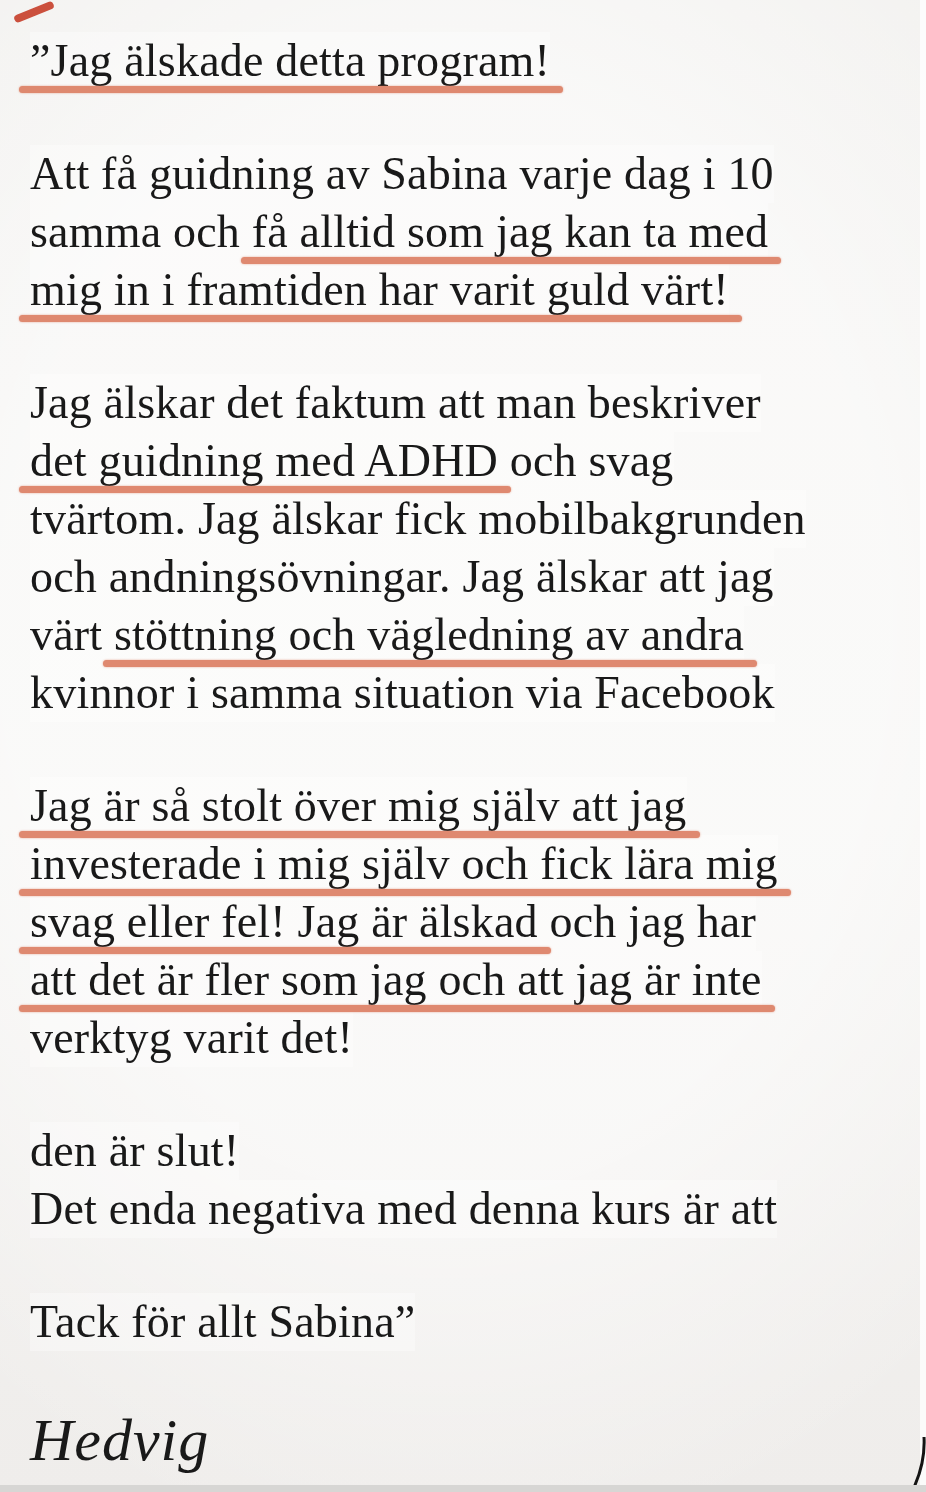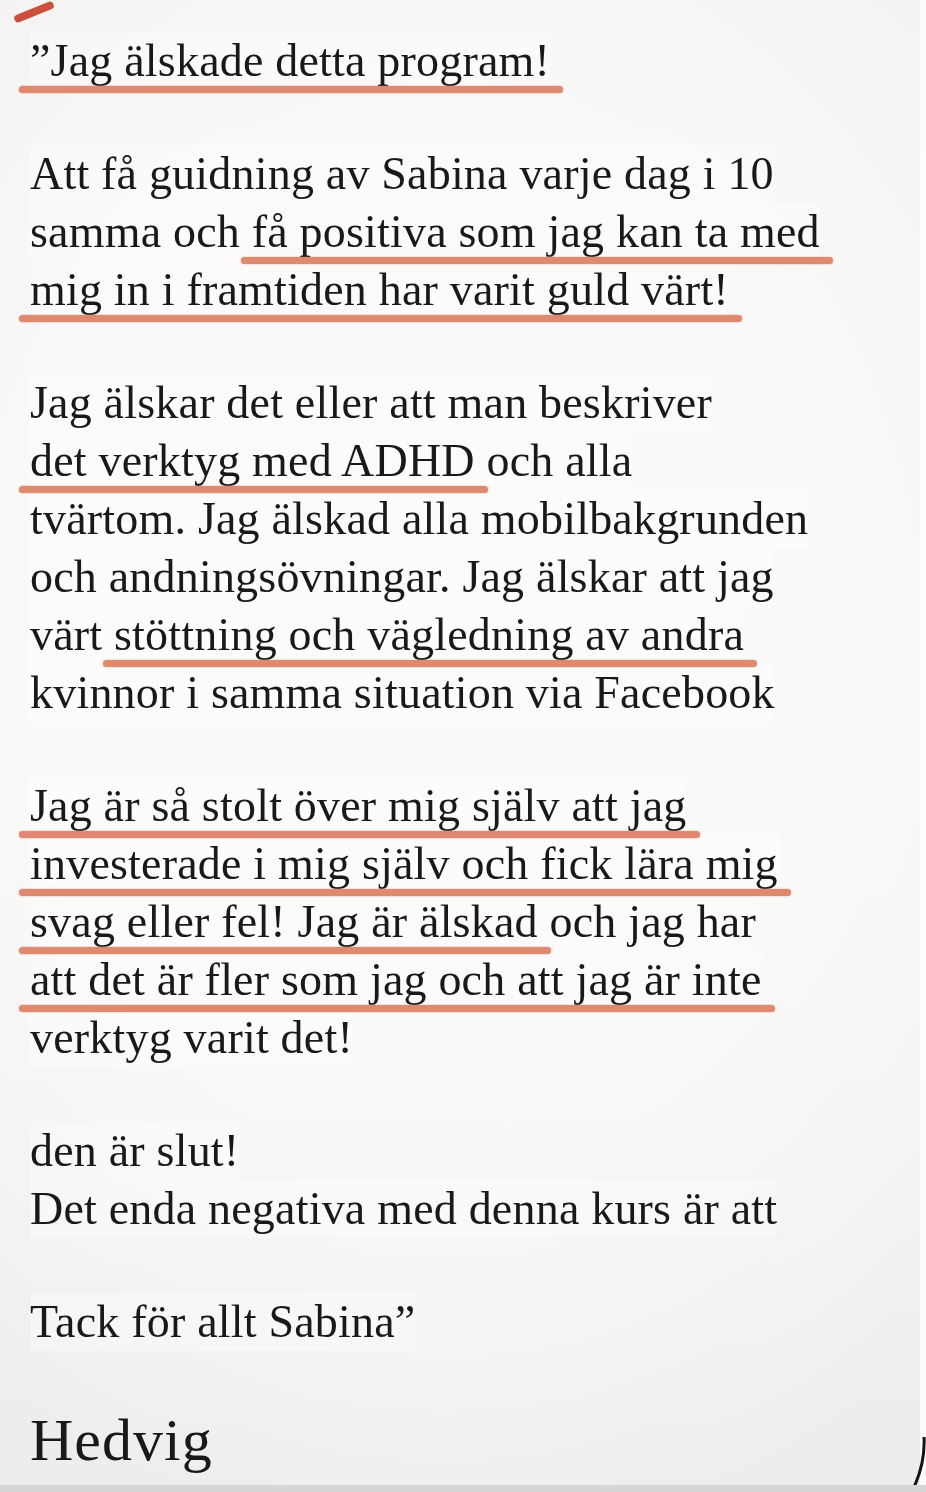"få positiva som jag kan" span.seg { text: positiva -> alltid }
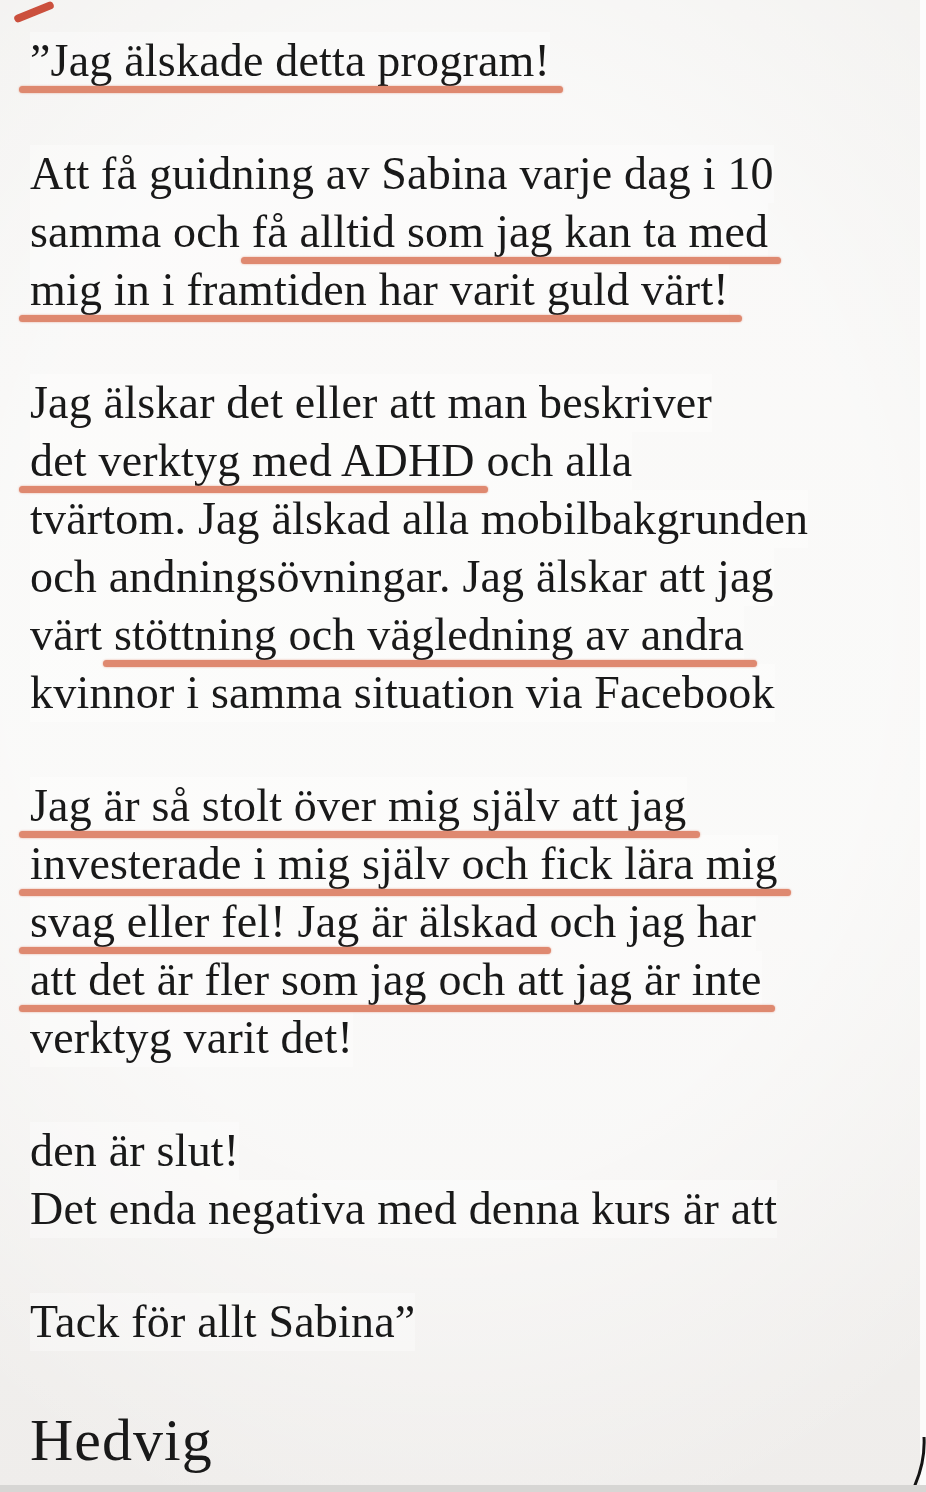"Jag älskar det eller att" span.seg { text: eller -> faktum }
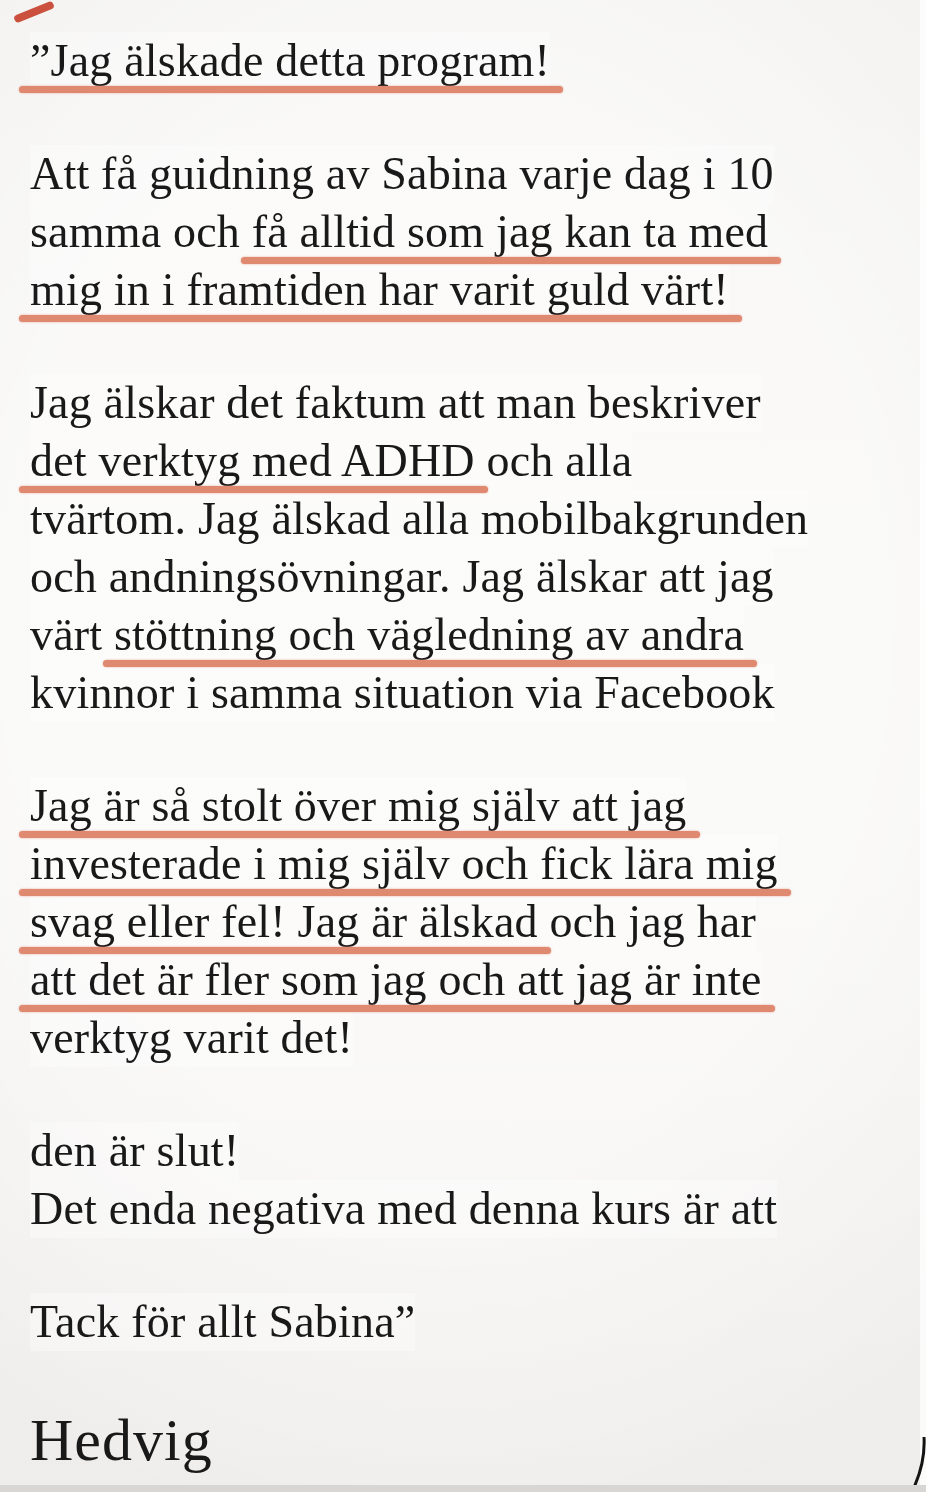"det verktyg med ADHD" span.seg { text: verktyg -> guidning }
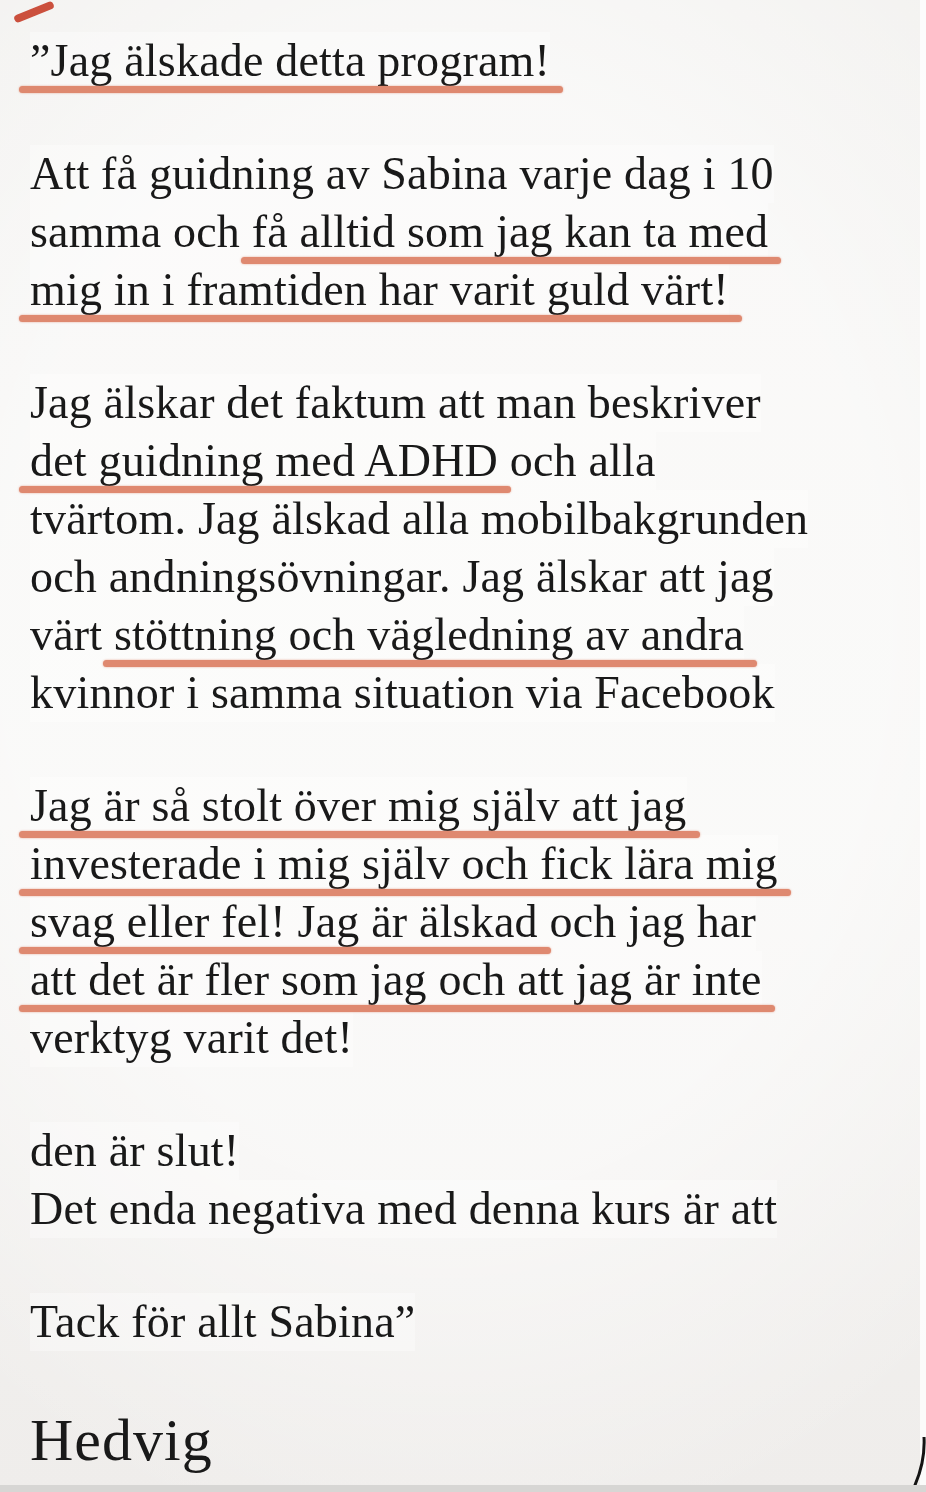"och alla" span.seg { text: alla -> svag }
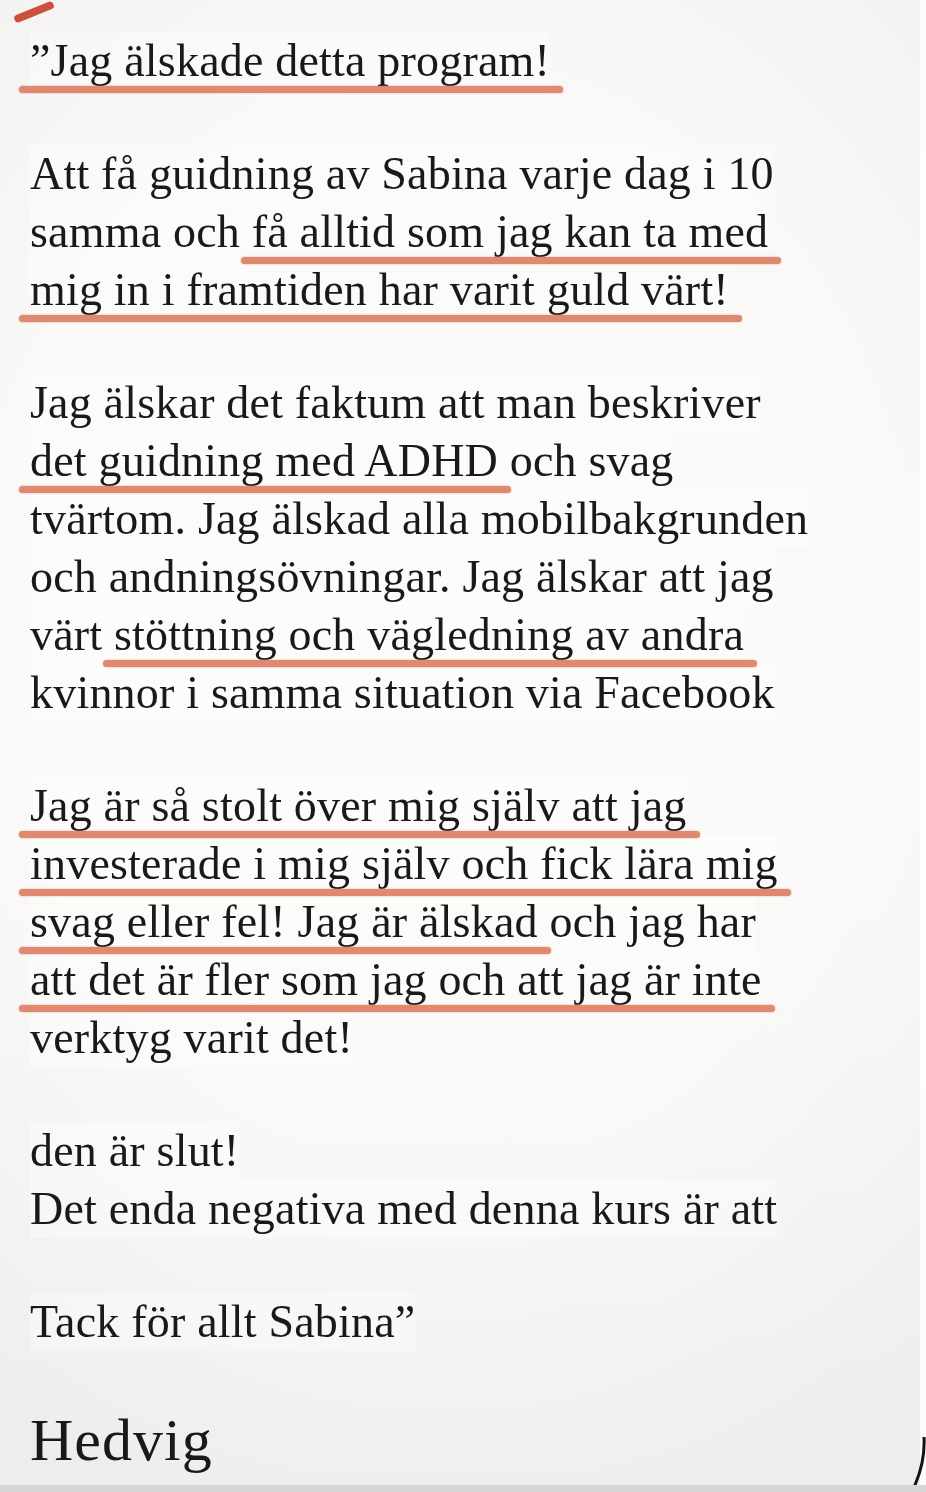"tvärtom. Jag älskad alla mobilbakgrunden" span.seg { text: älskad alla -> älskar fick }
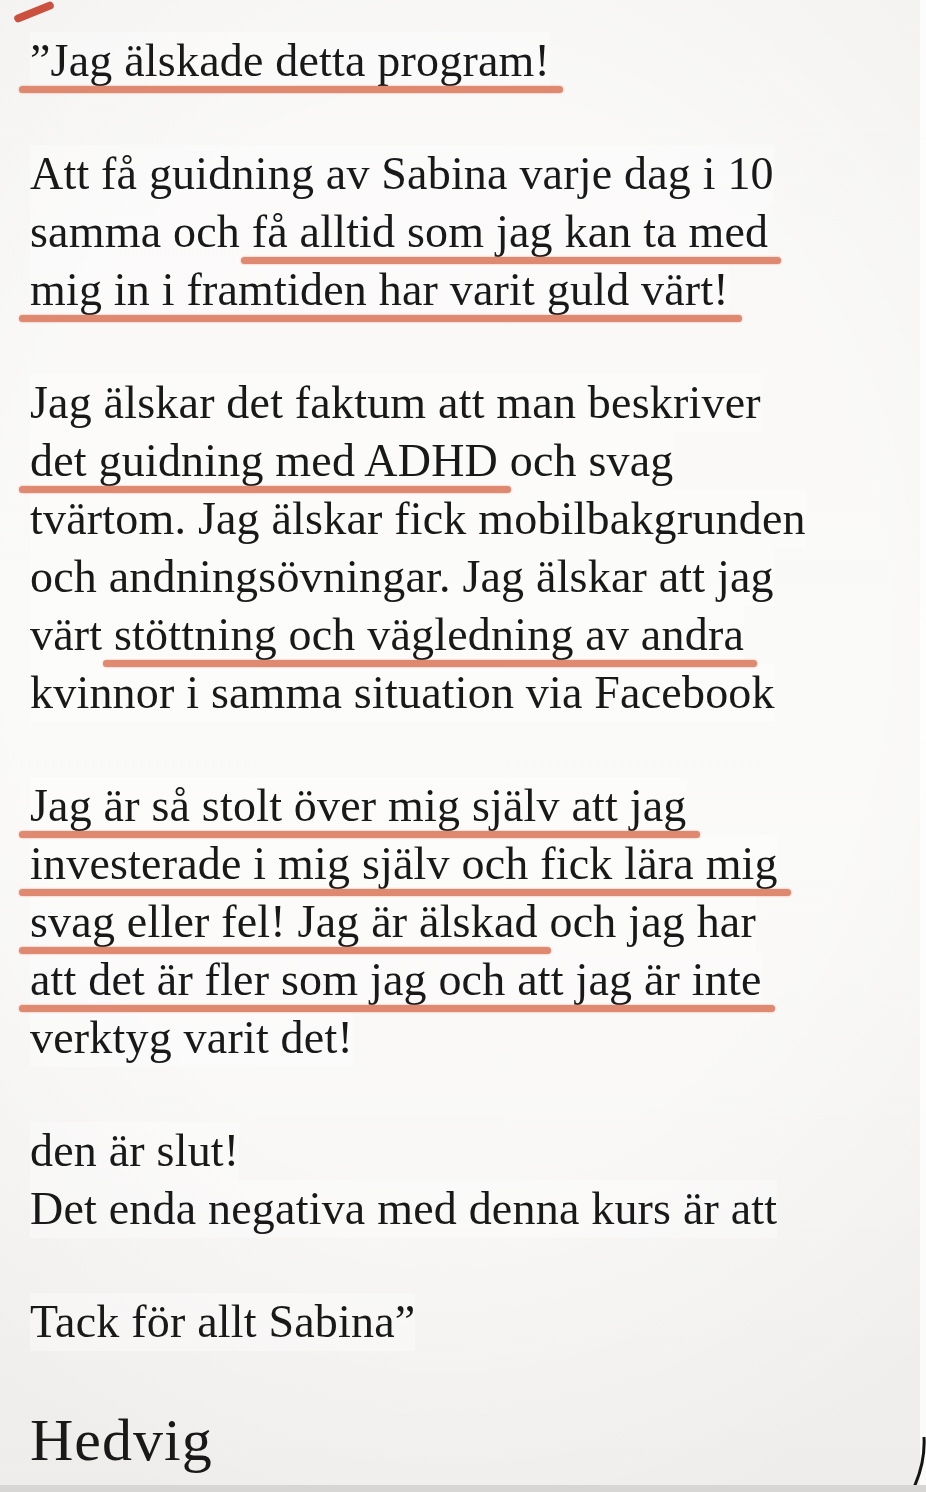"Hedvig" .signature { font-style: none -> italic }
